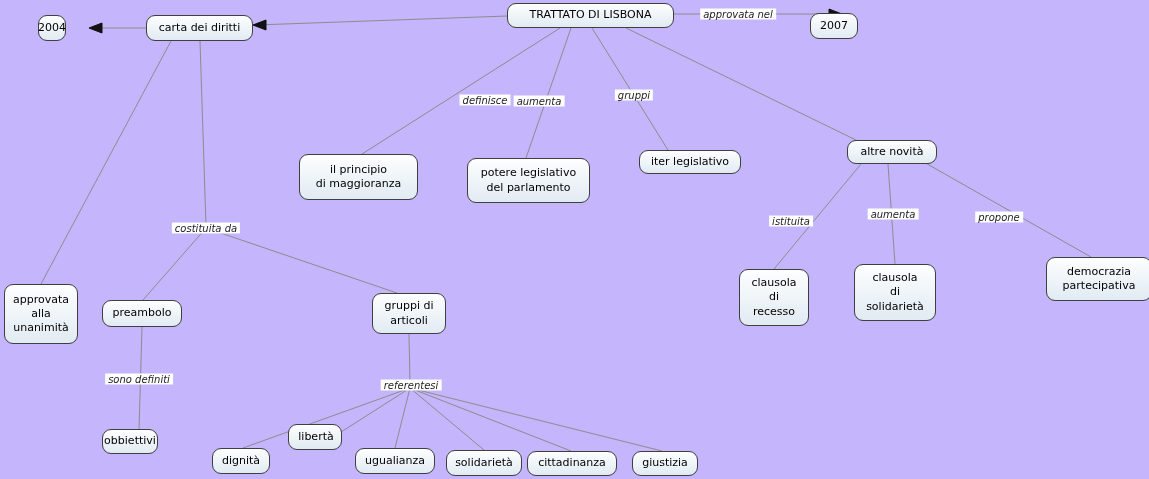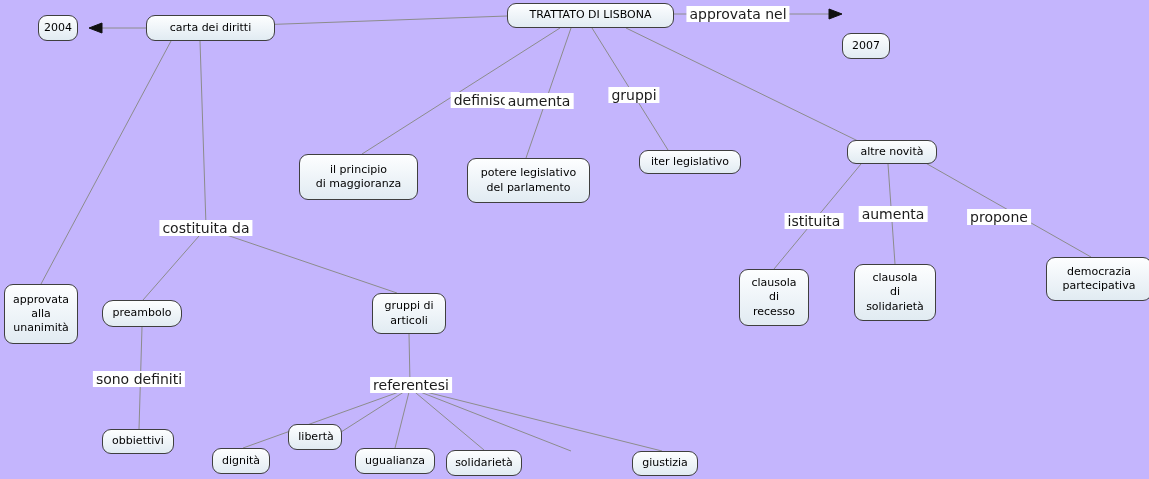"approvata nel" .edge-label { font-size: 14px -> 10px; font-style: none -> italic }
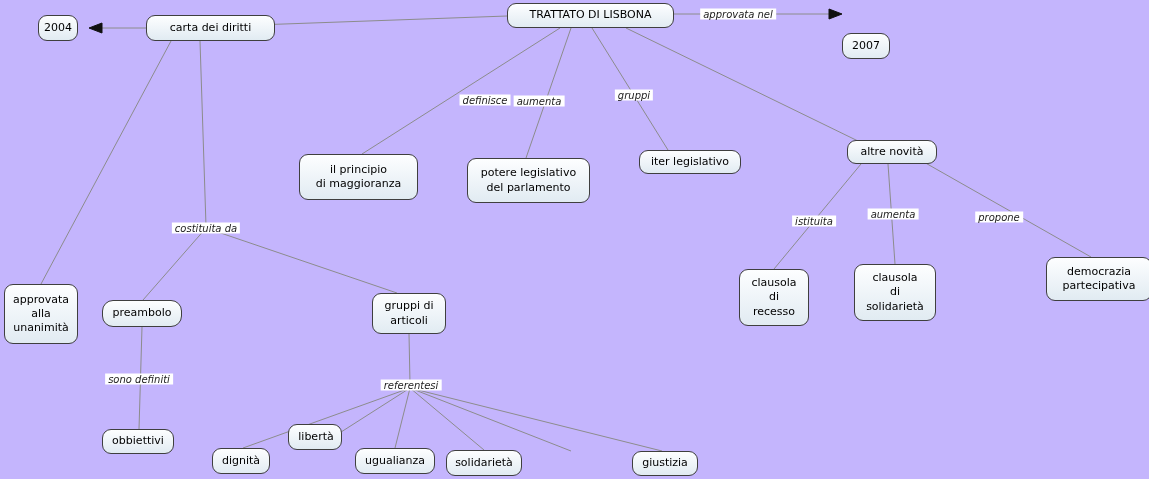"2004" div.node { width: 40px -> 28px }
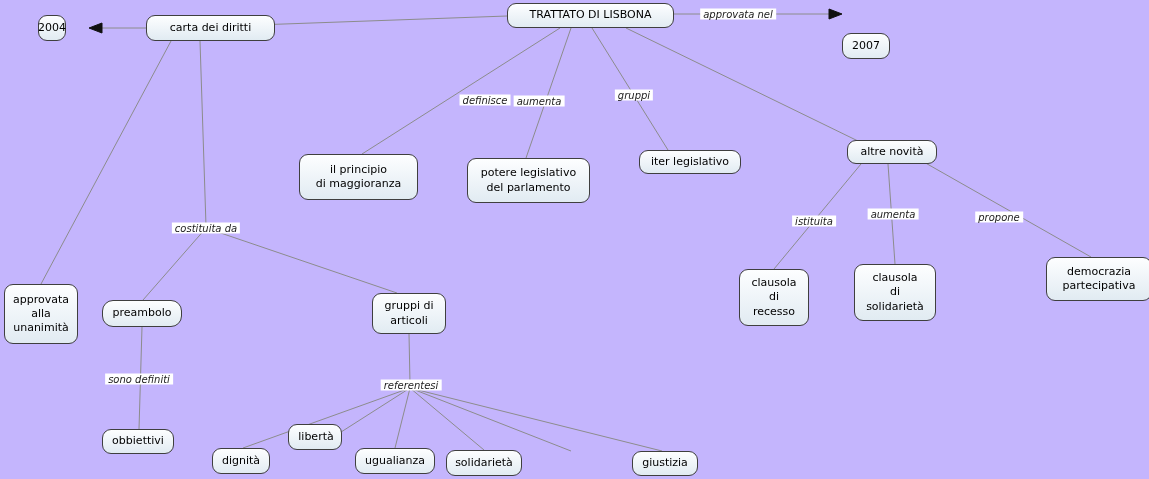"carta dei diritti" div.node { width: 129px -> 107px }
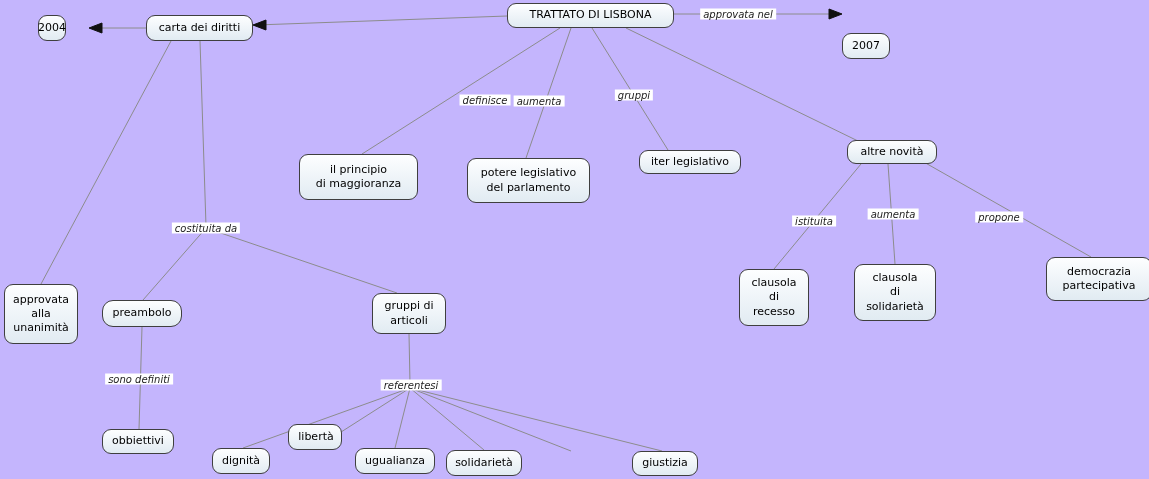"2007" div.node { left: 842px -> 810px; margin-top: 20px -> none }
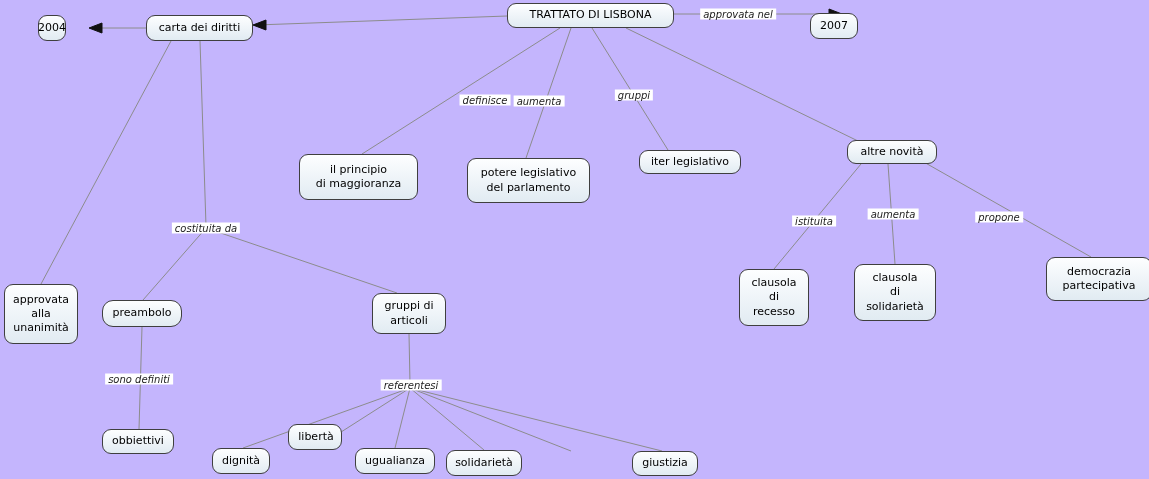"istituita" span.edge-label { left: 814px -> 791px }
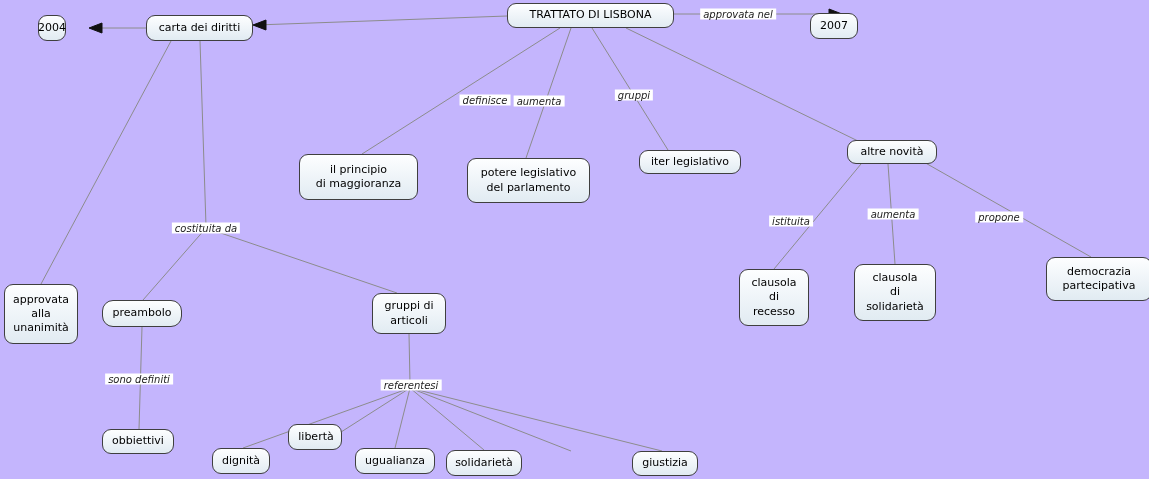"preambolo" div.node { border-radius: 11px -> none }
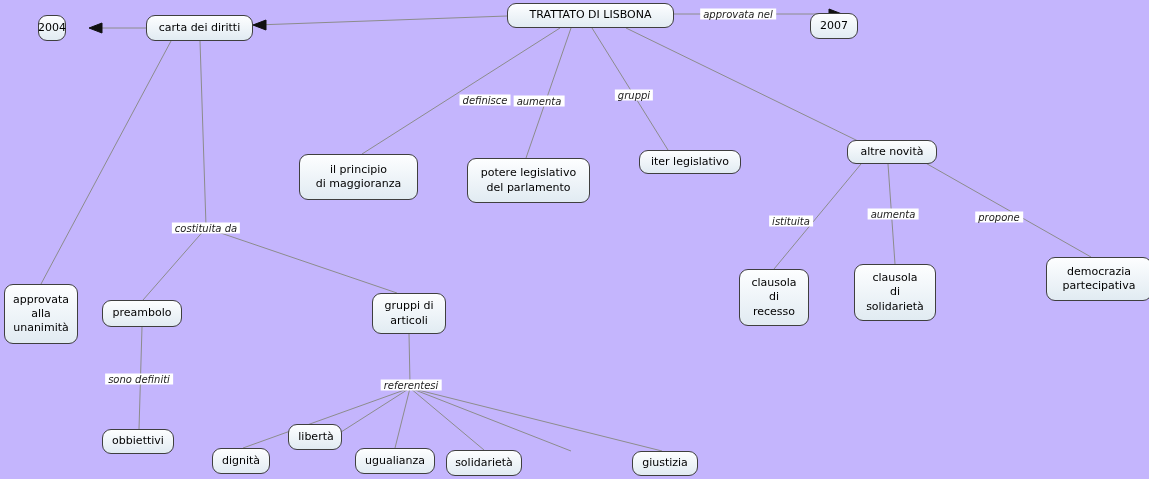"obbiettivi" div.node { width: 72px -> 56px }
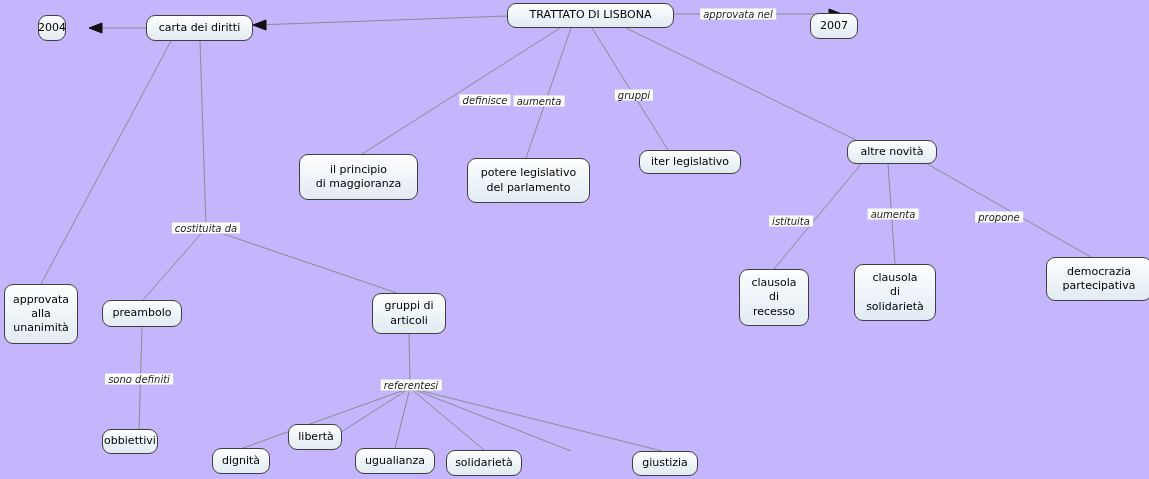"cittadinanza" div.node { html: none -> <div>cittadinanza</div> }
